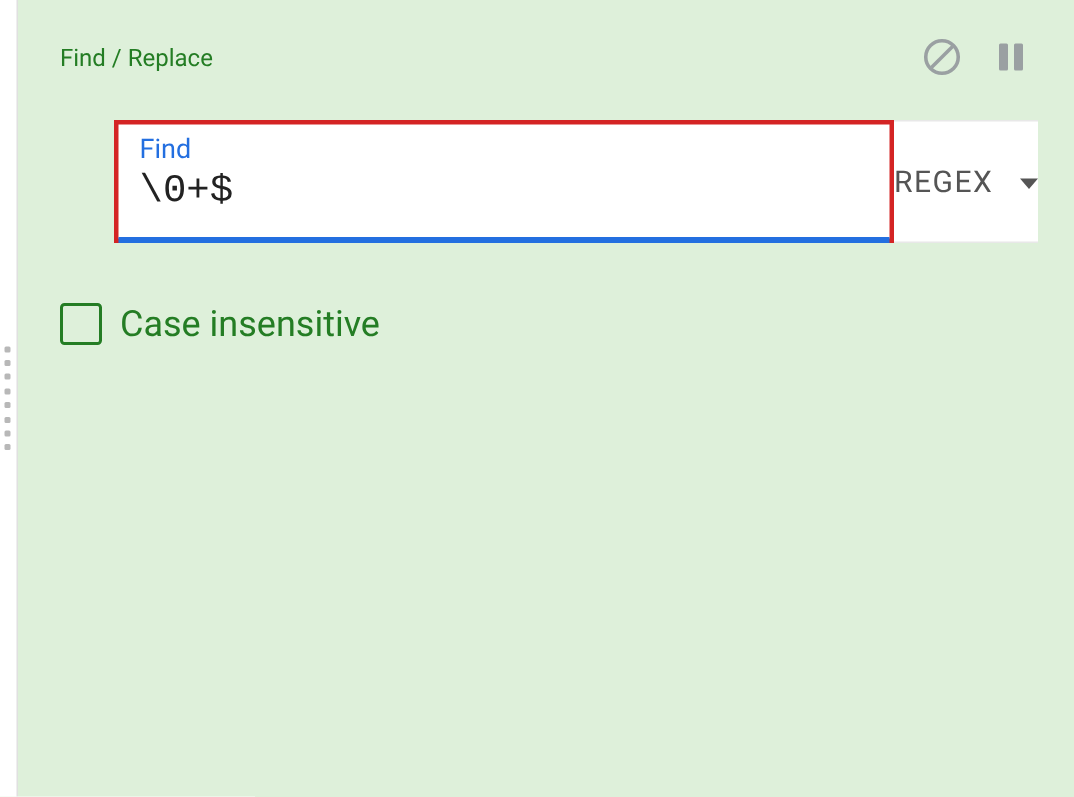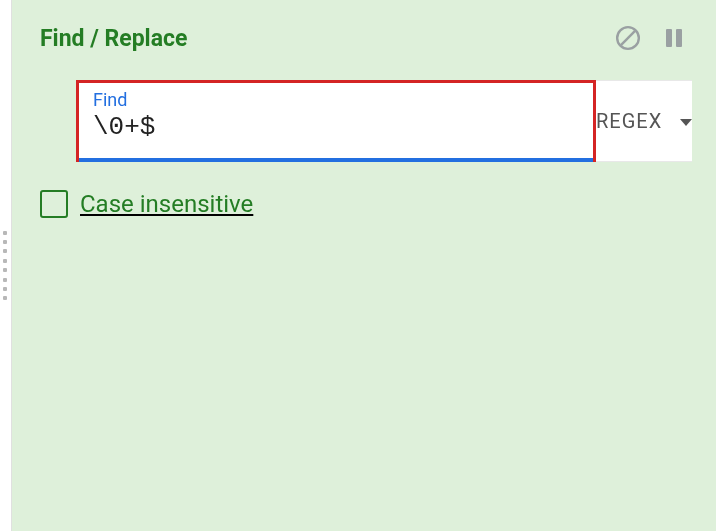"Find / Replace" .title { font-size: 23px -> 16px; font-weight: 700 -> 400 }
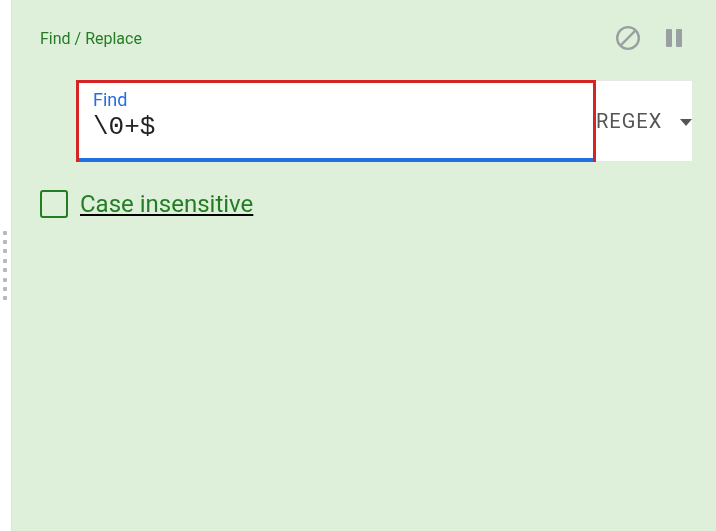"Find" .find-row { margin-bottom: 28px -> 40px }
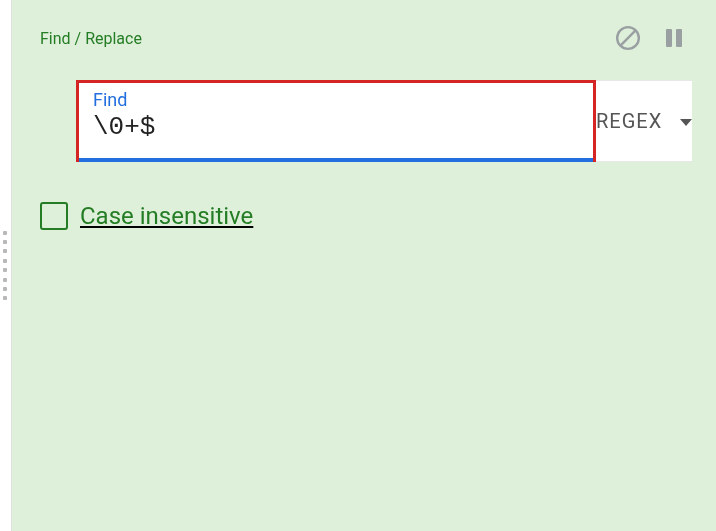"Case insensitive" .checkbox-row { text-decoration: underline -> none }
